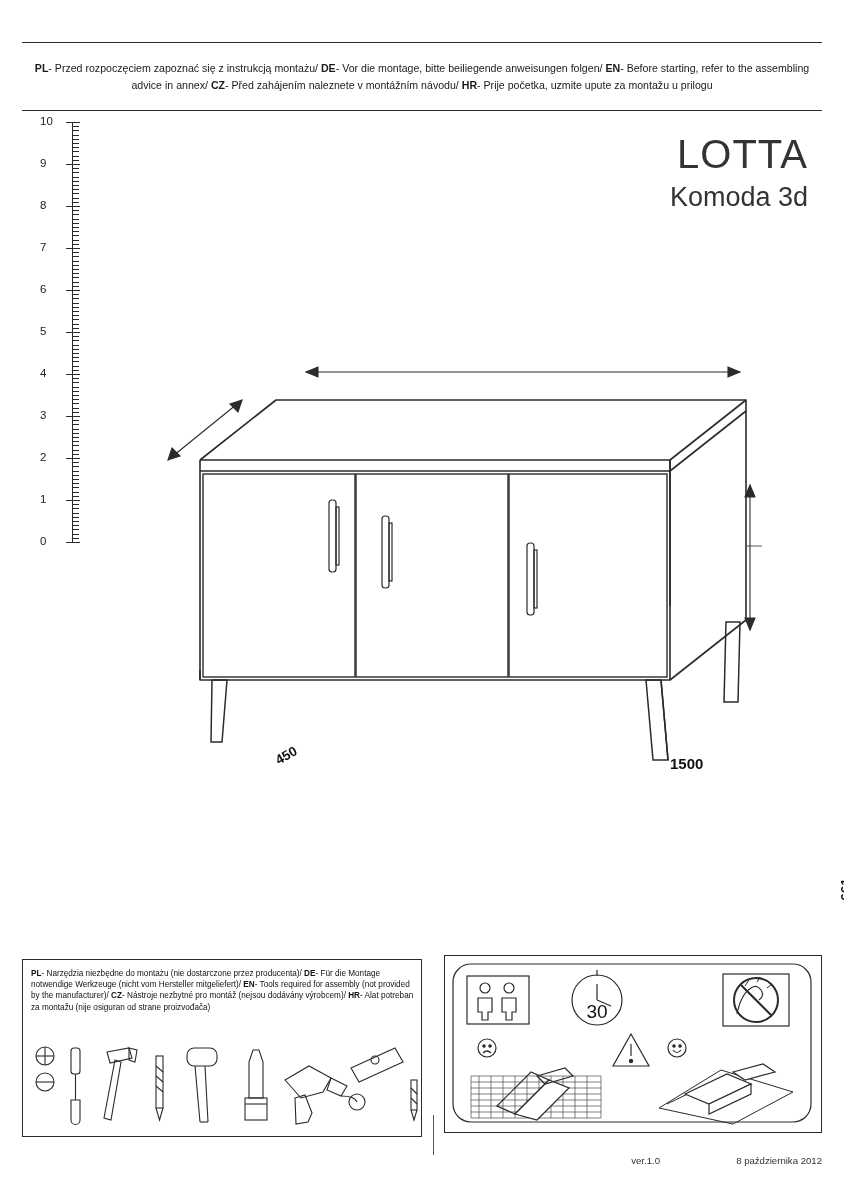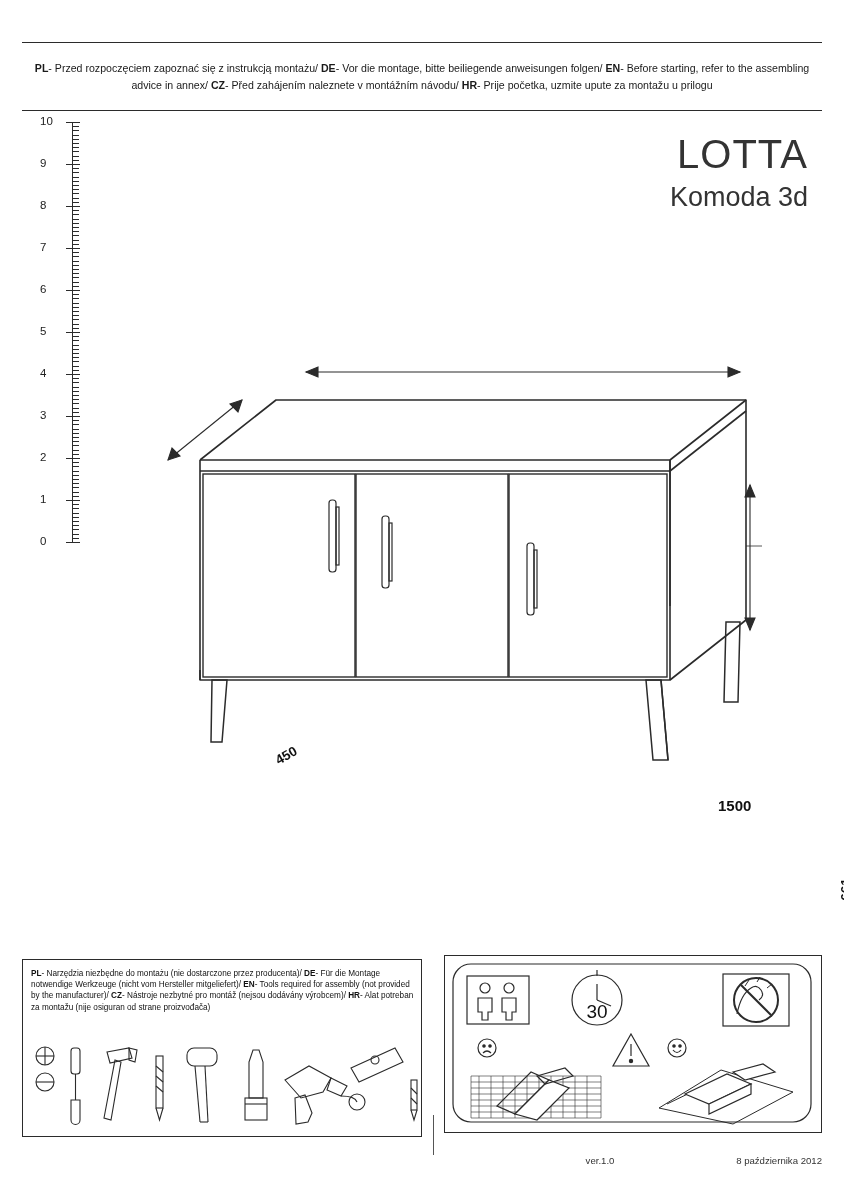"1500" .dim-1500 { left: 628px -> 580px; margin-top: 42px -> none }
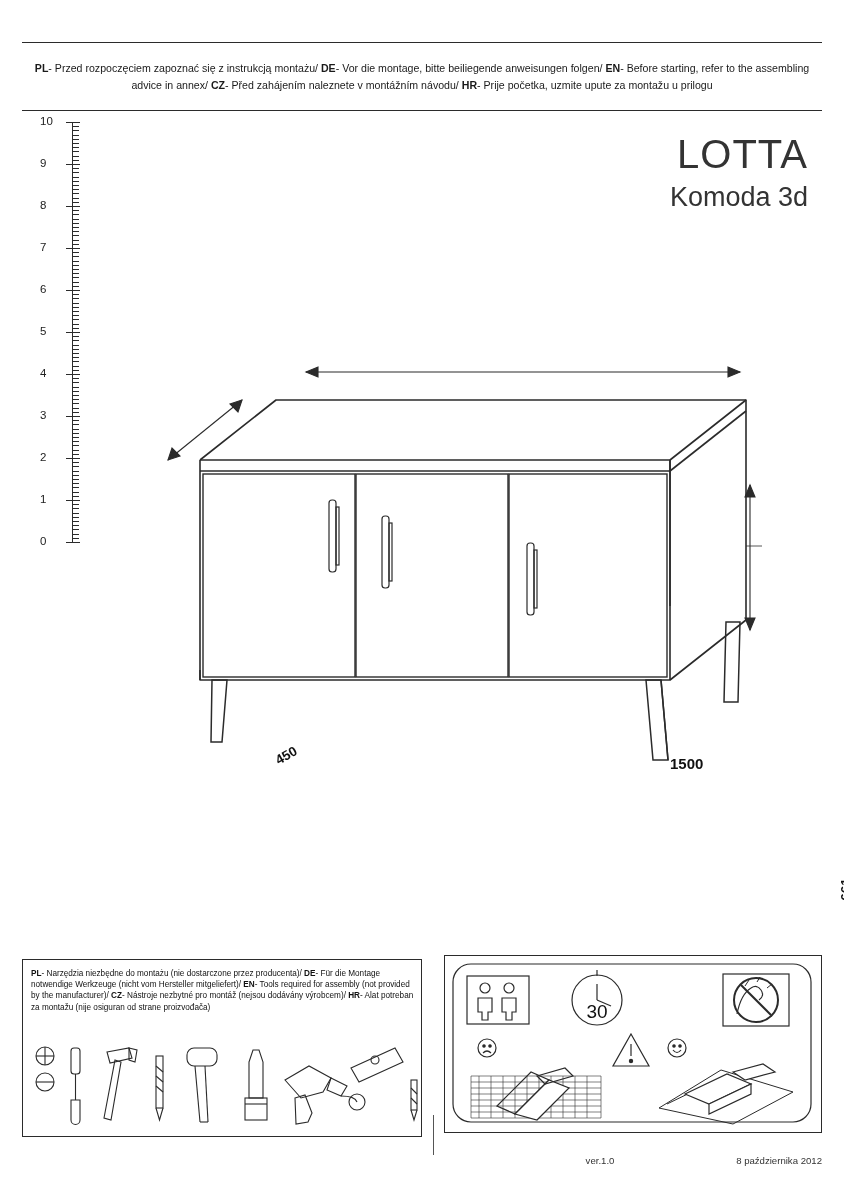"ver.1.0" .footer .ver { text-align: center -> right }
